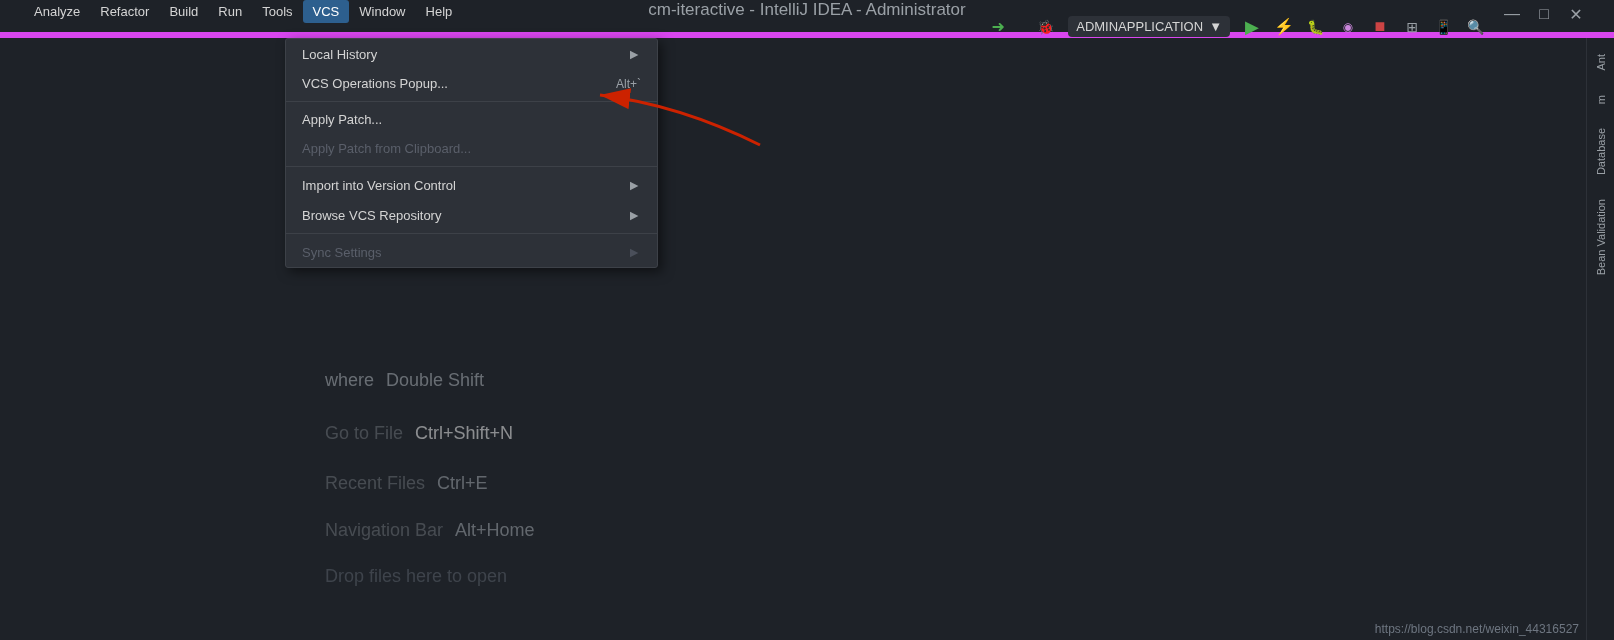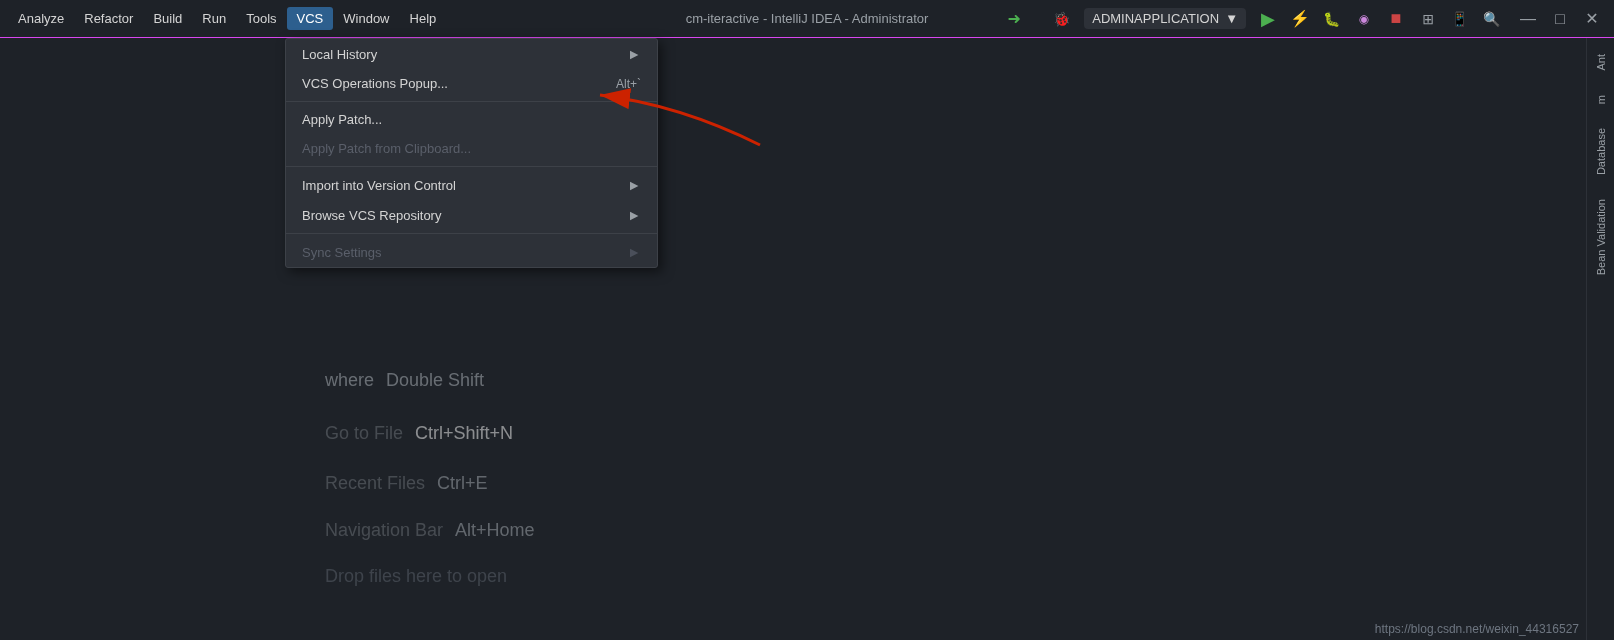"Analyze" .menubar { align-items: center -> flex-start; border-bottom: 1px solid #d946ef -> 6px solid #d946ef; padding: 0 8px -> 0 24px }
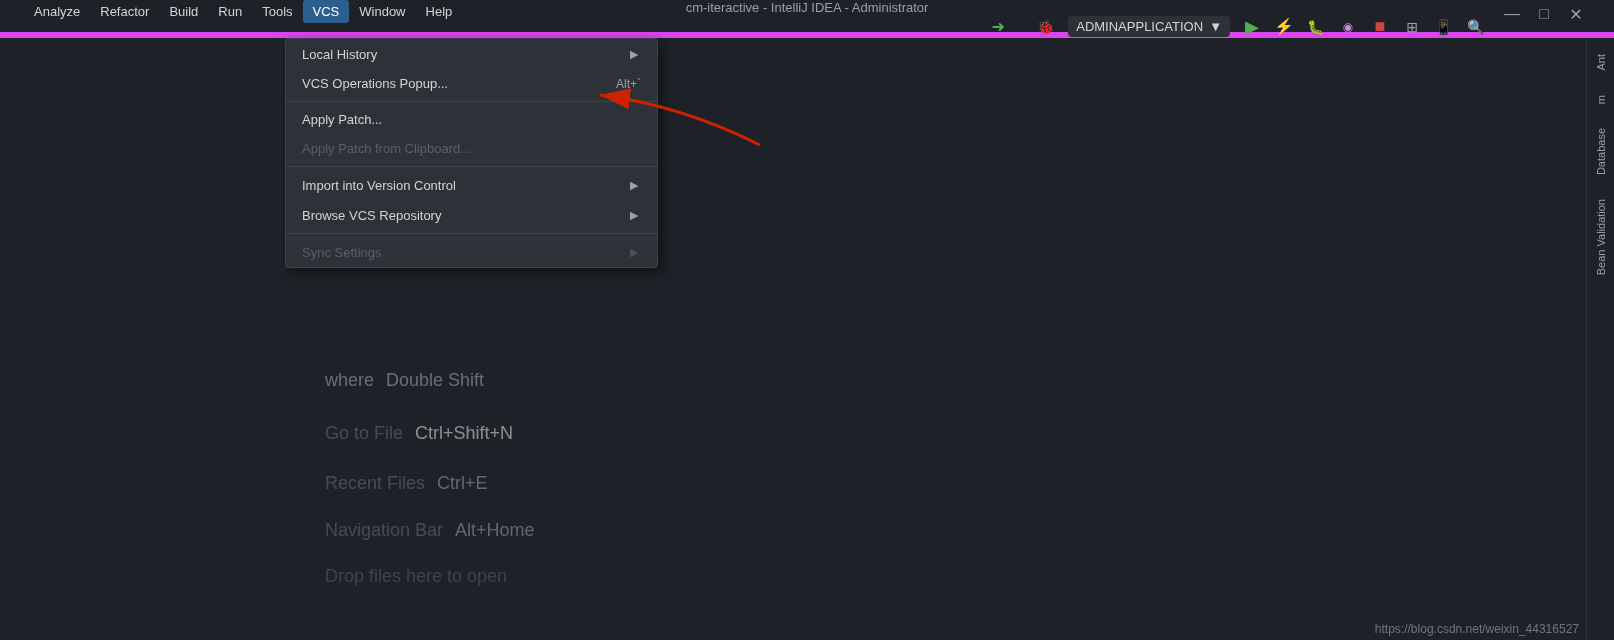"cm-iteractive - IntelliJ IDEA -" .menubar-title { font-size: 13px -> 17px }
